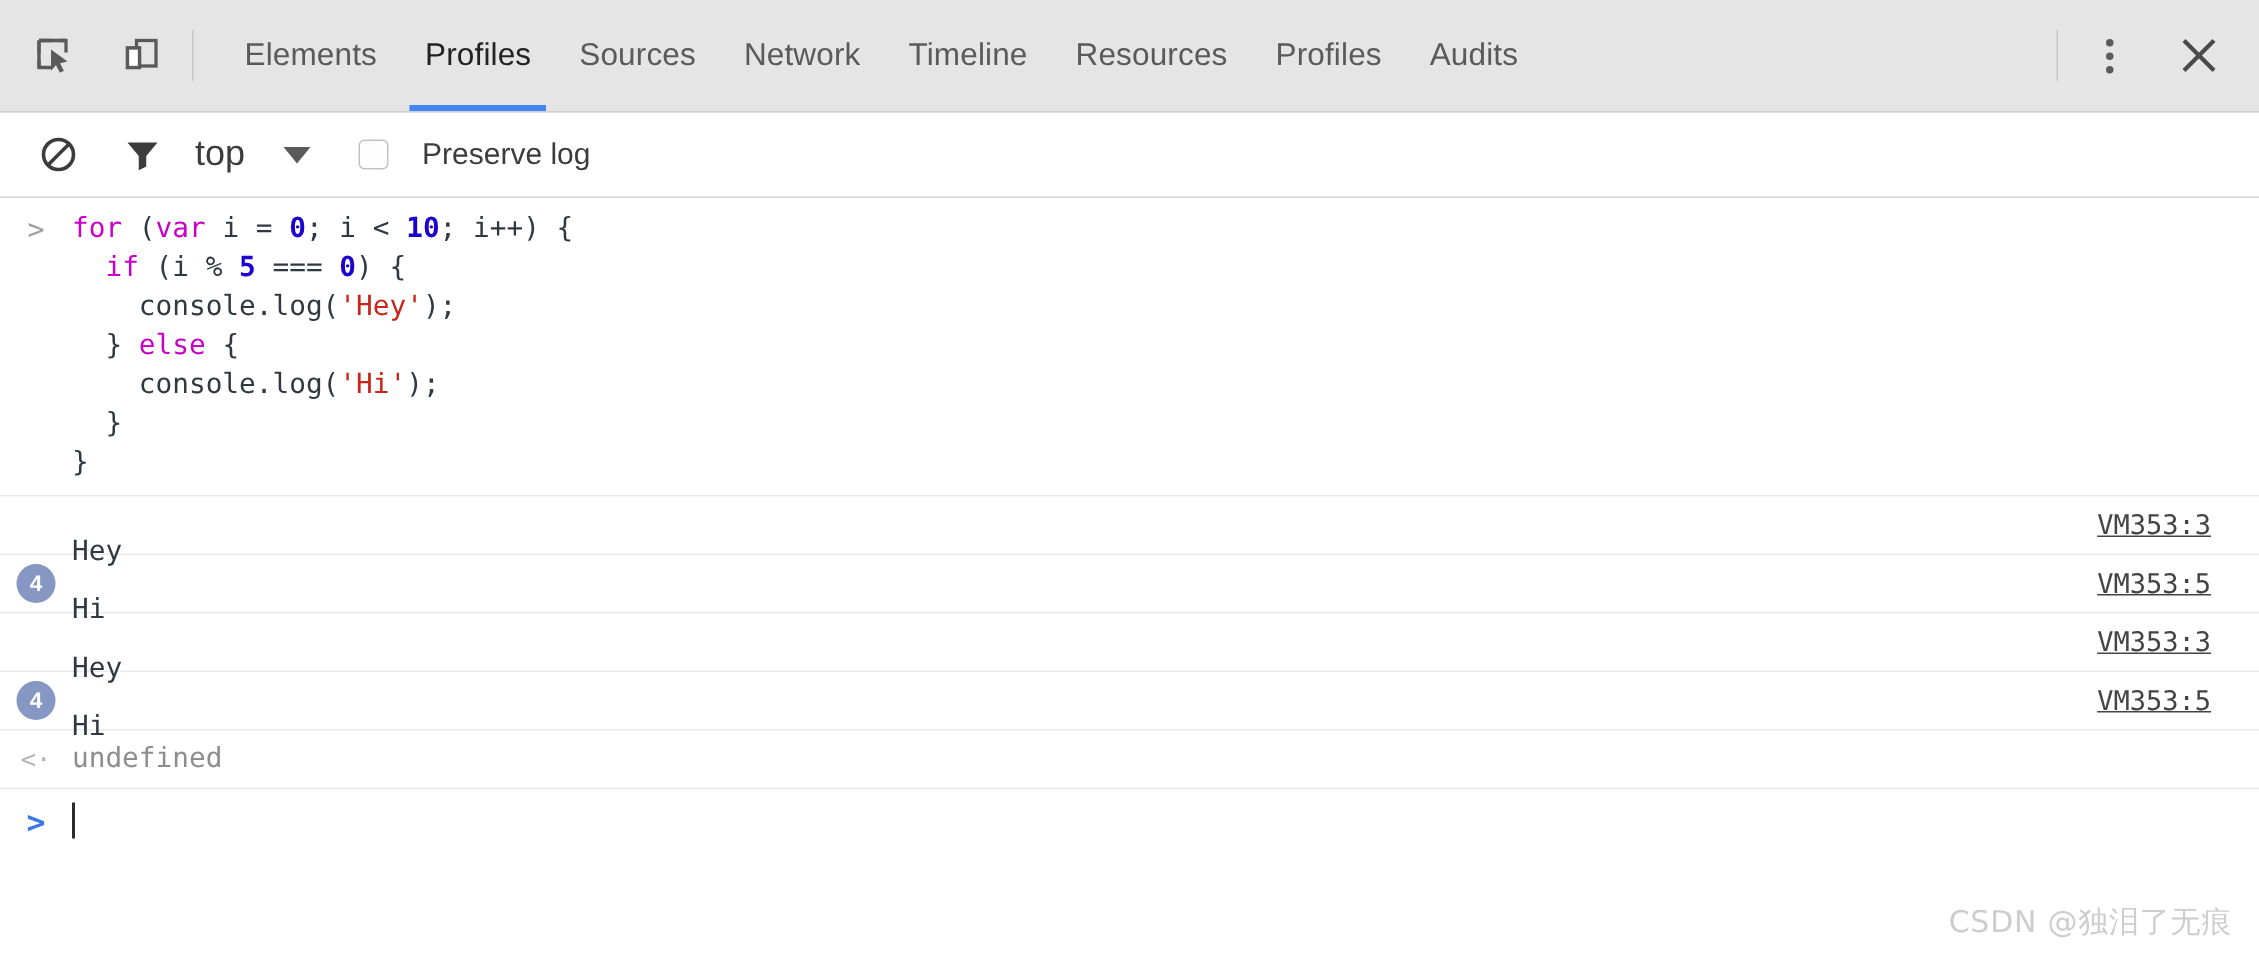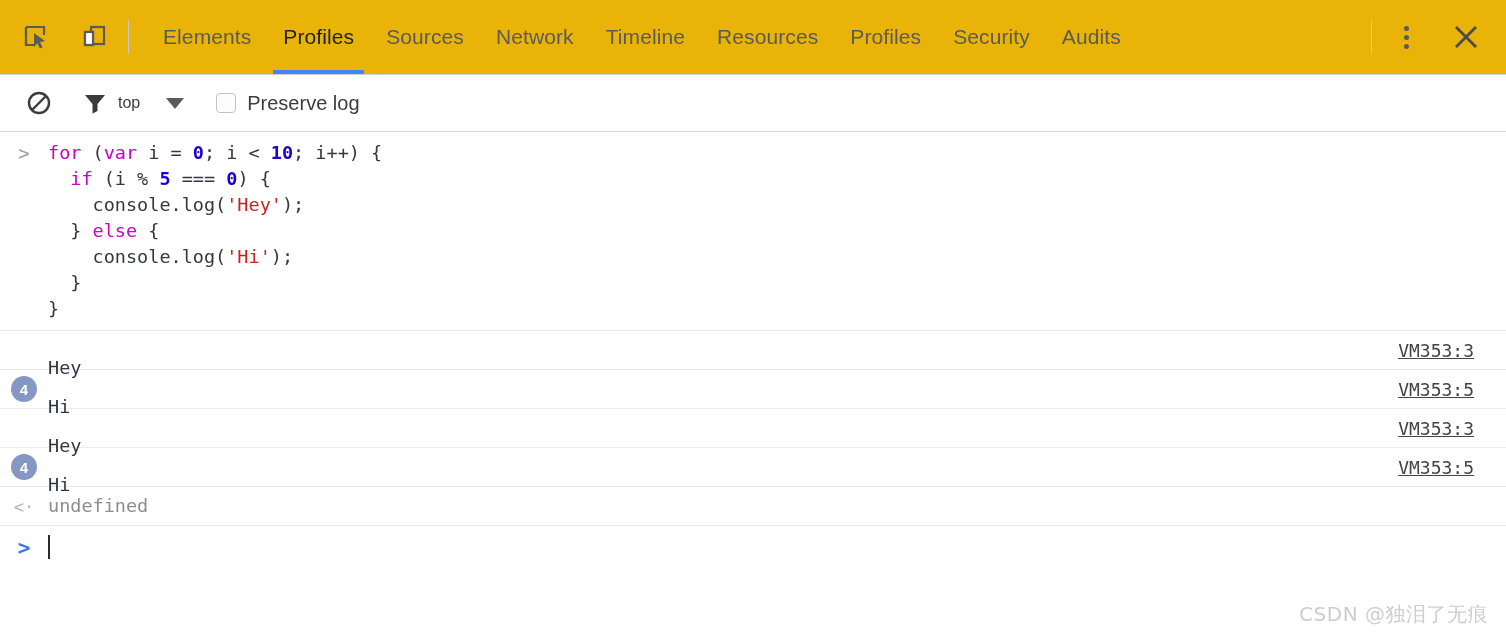"Elements" .tabbar { background: #eab308 -> #e5e5e5 }
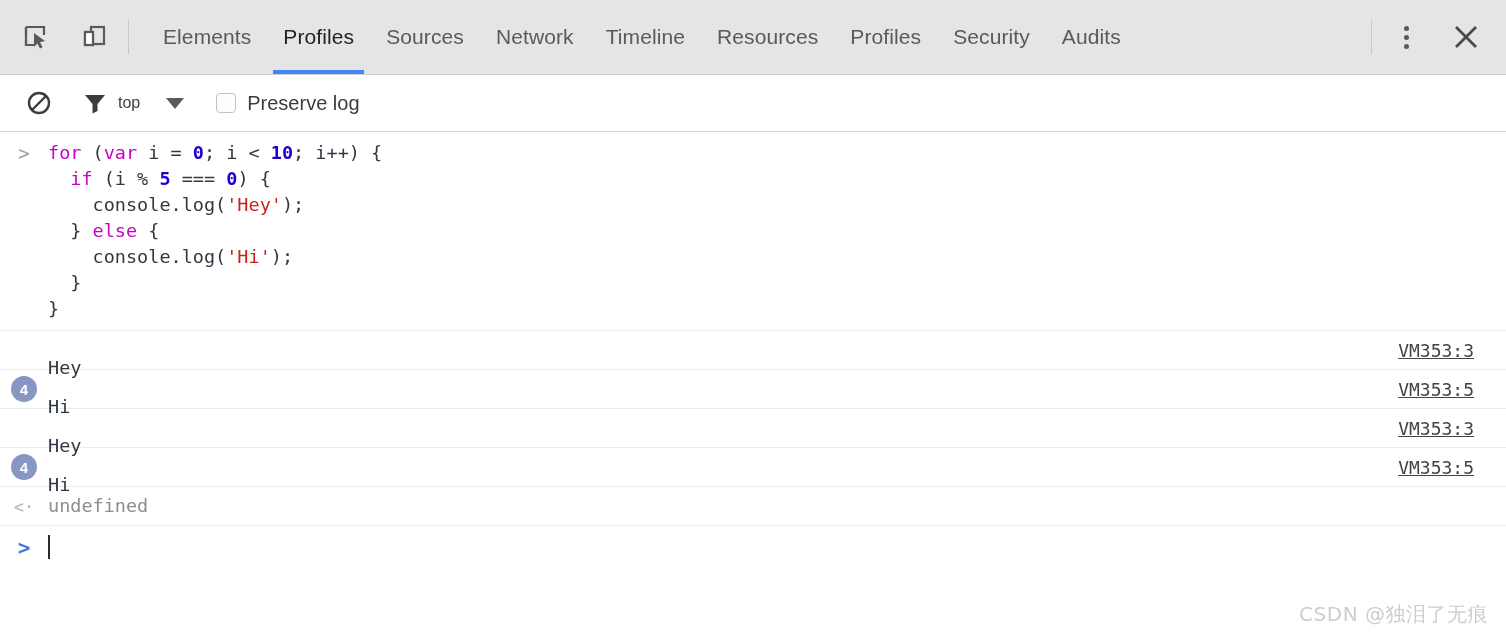"Security" div.tab { html: <div> <span>Security</span> </div> -> none }
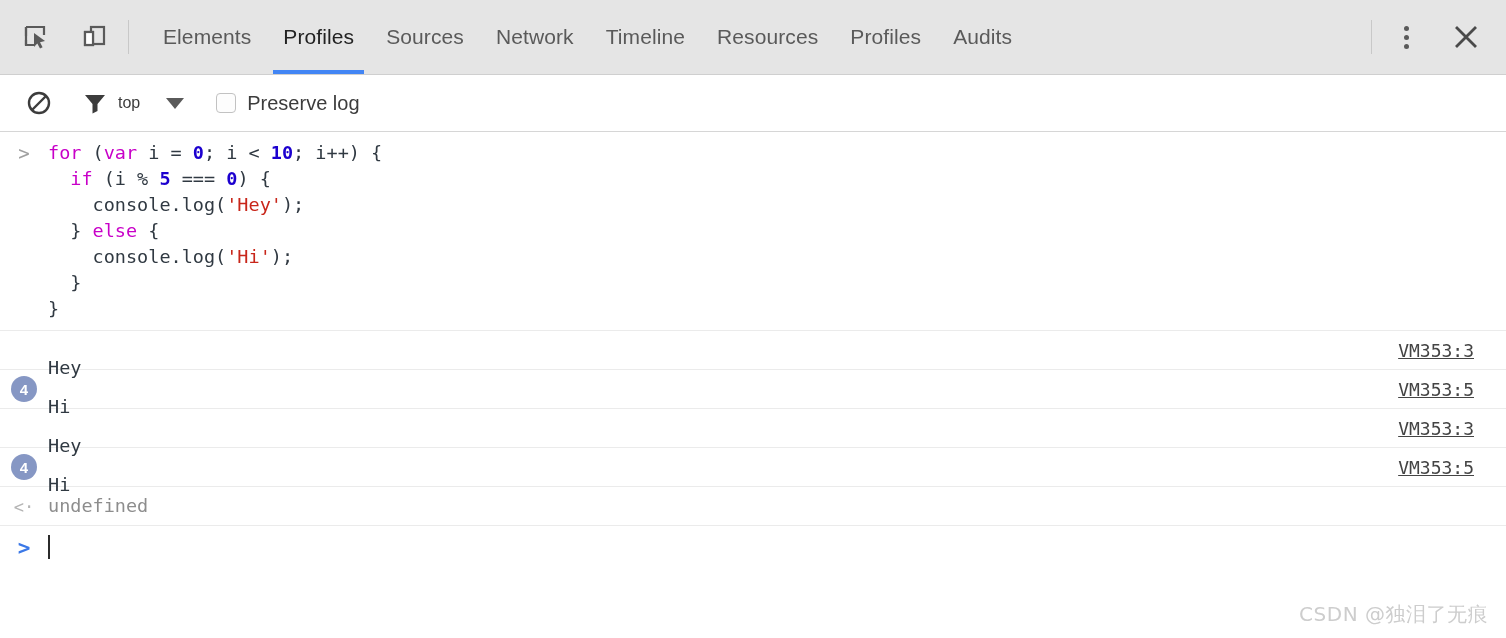"top" .ctx-label { font-size: 16px -> 24px; margin-left: 0 -> 12px }
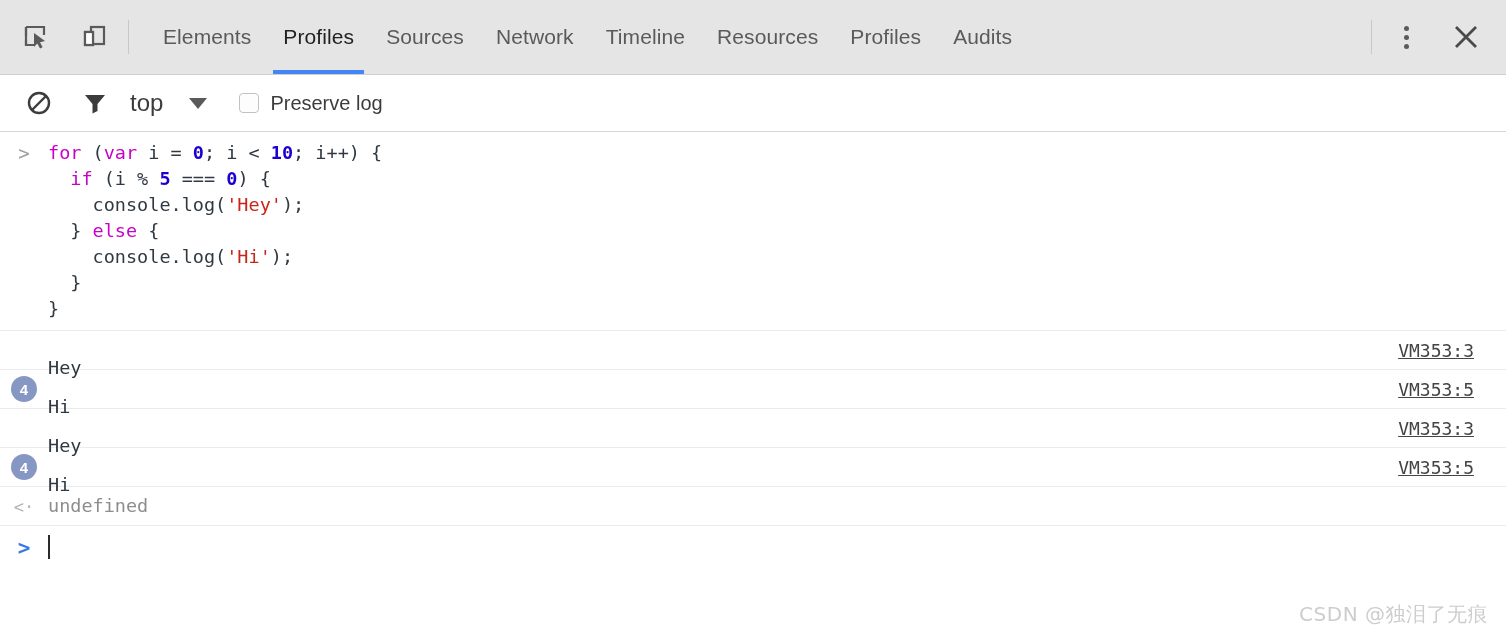"Preserve log" .preserve { gap: 11px -> 22px }
